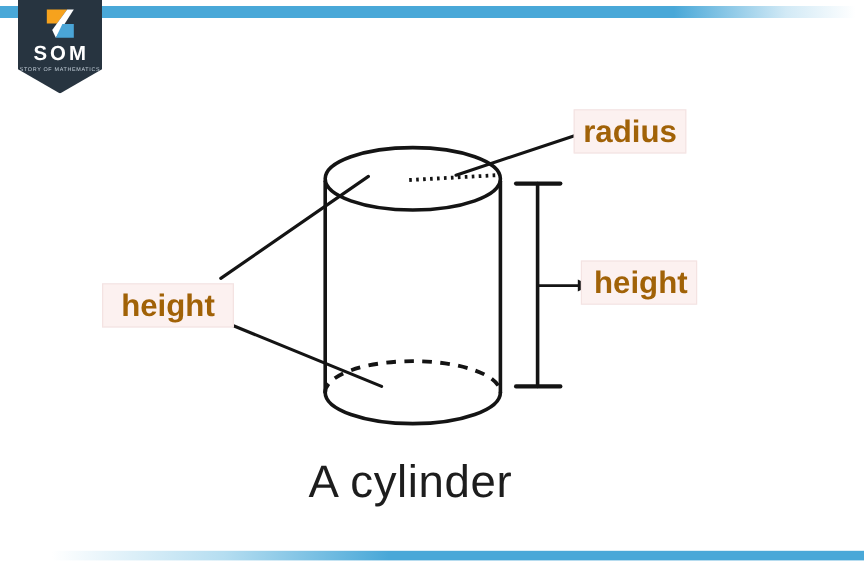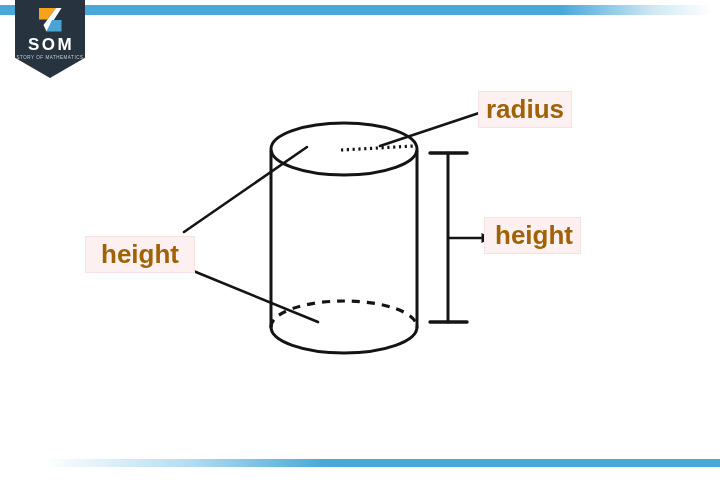"A cylinder" div.caption { html: none -> <div>A cylinder</div> }
